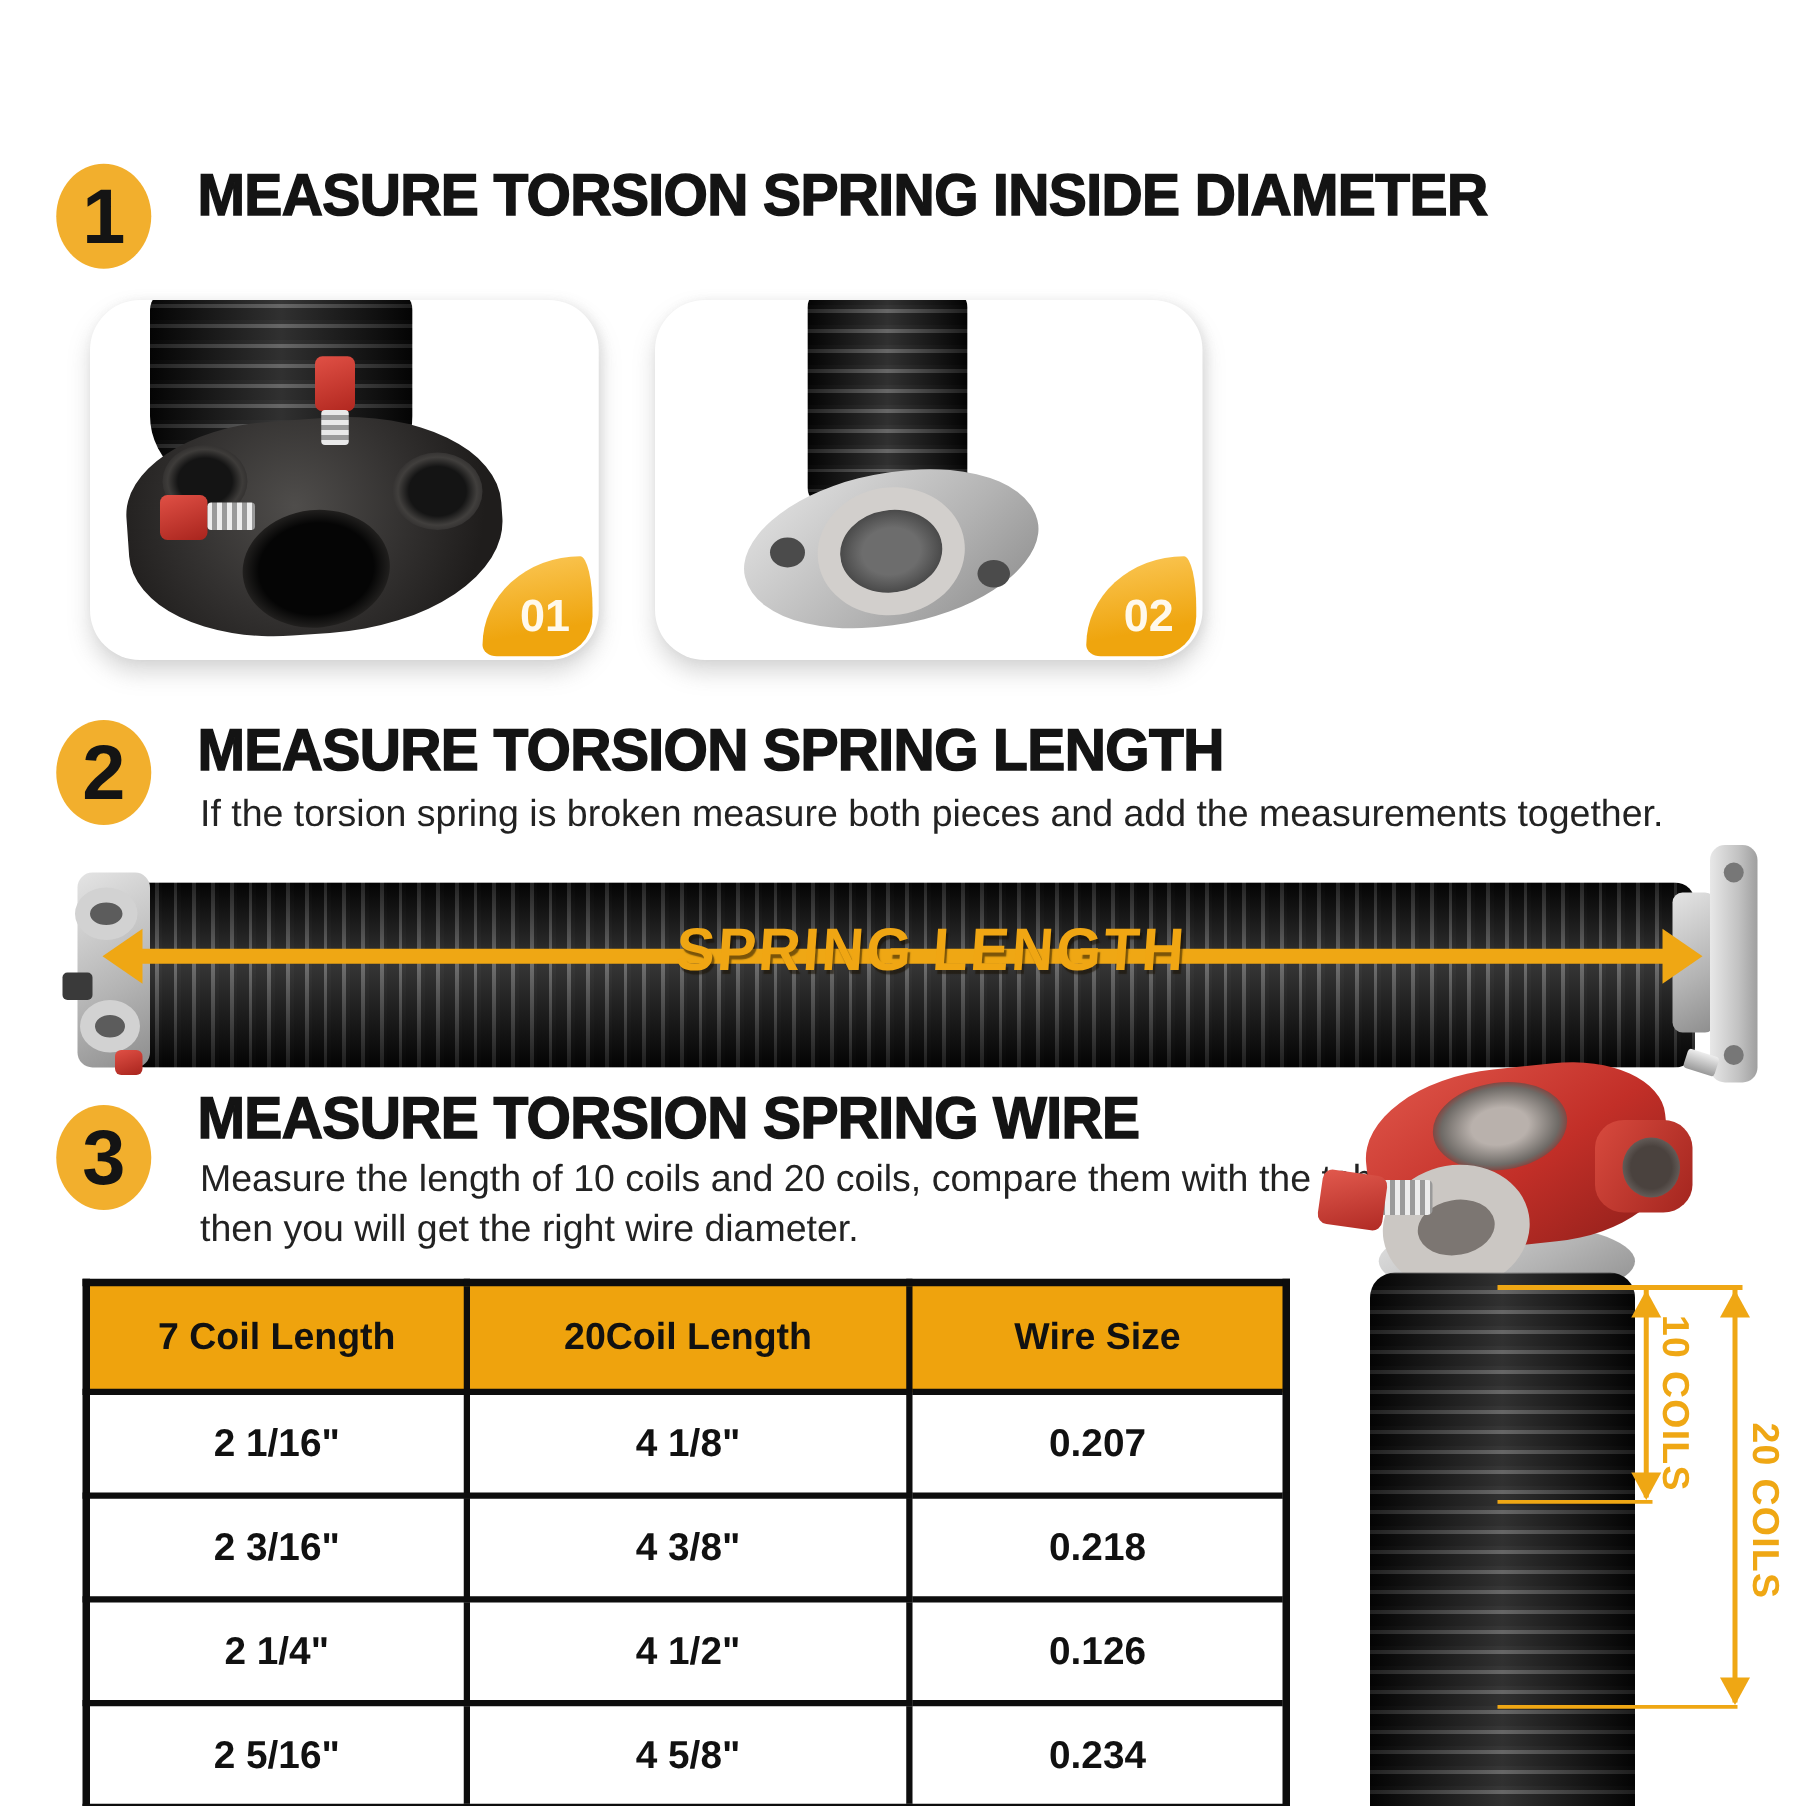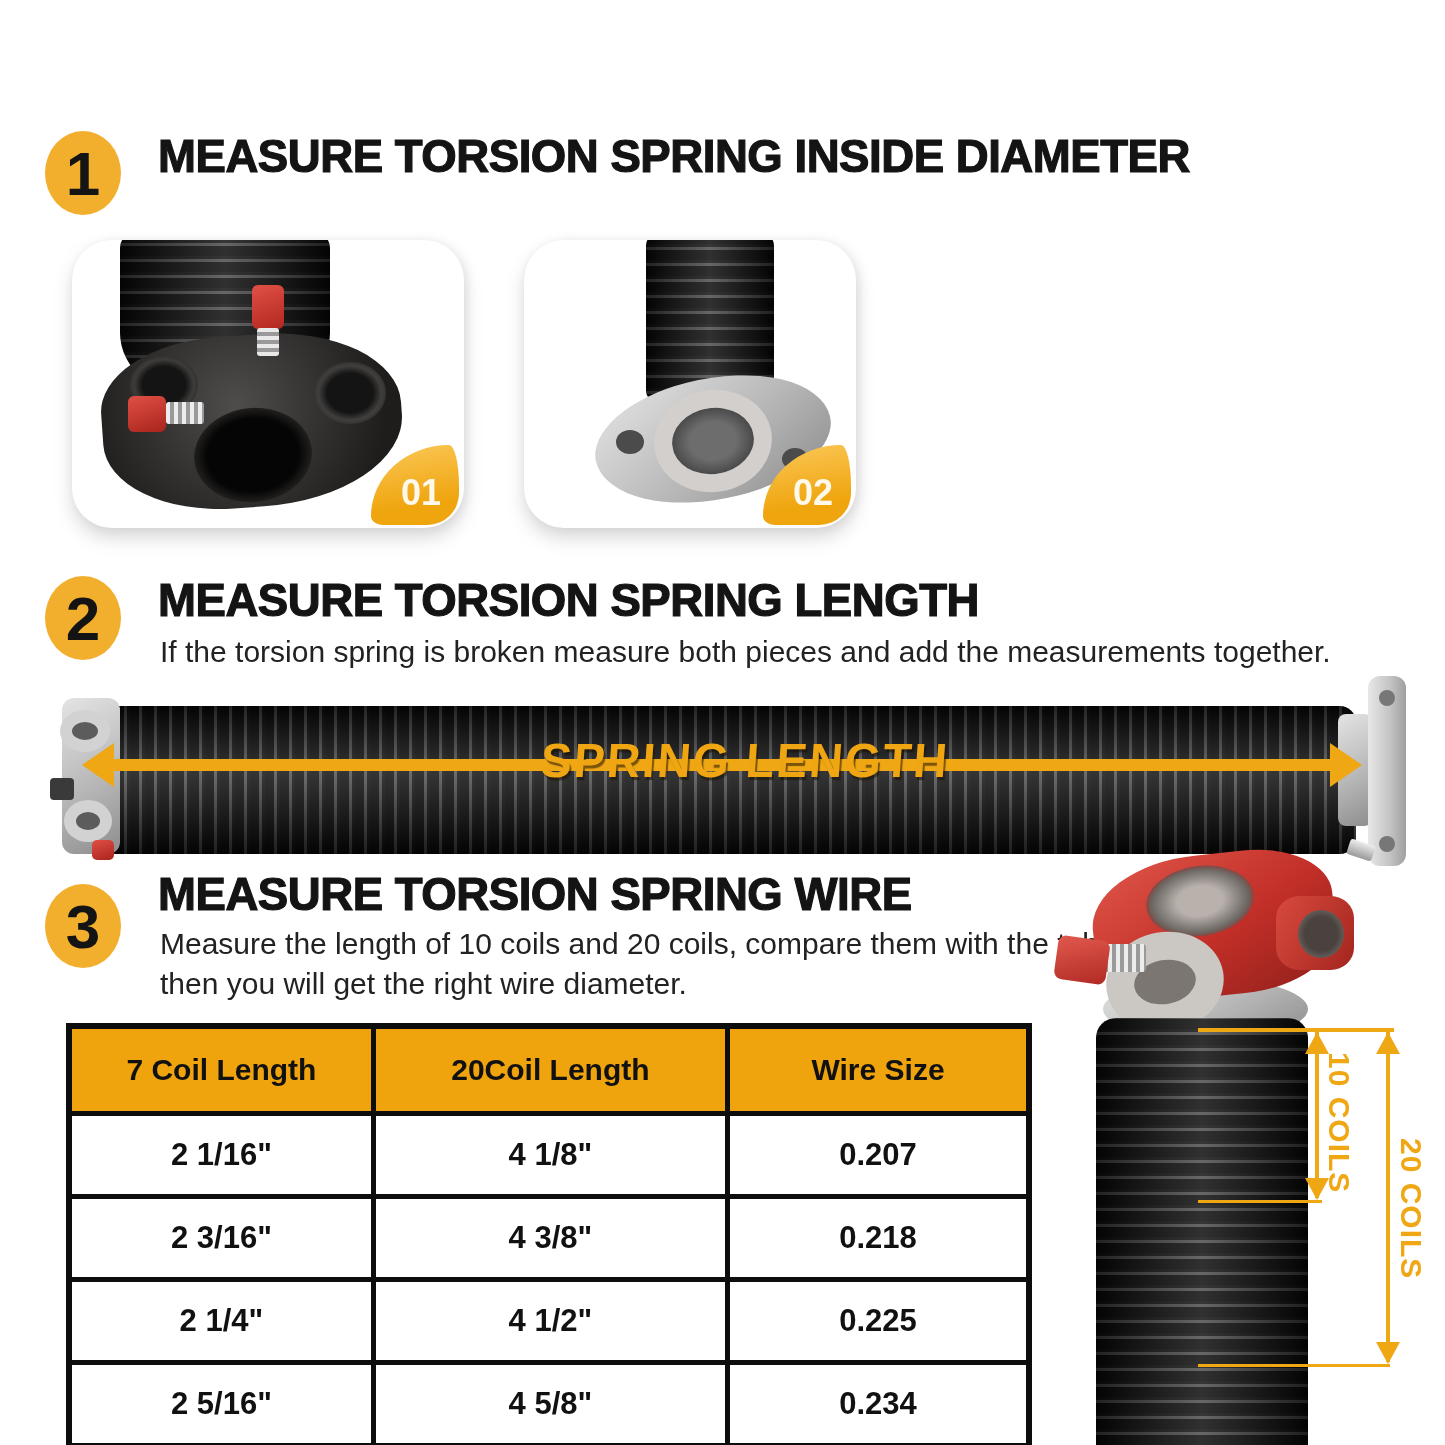"01" div.abs { padding-left: none -> 15px }
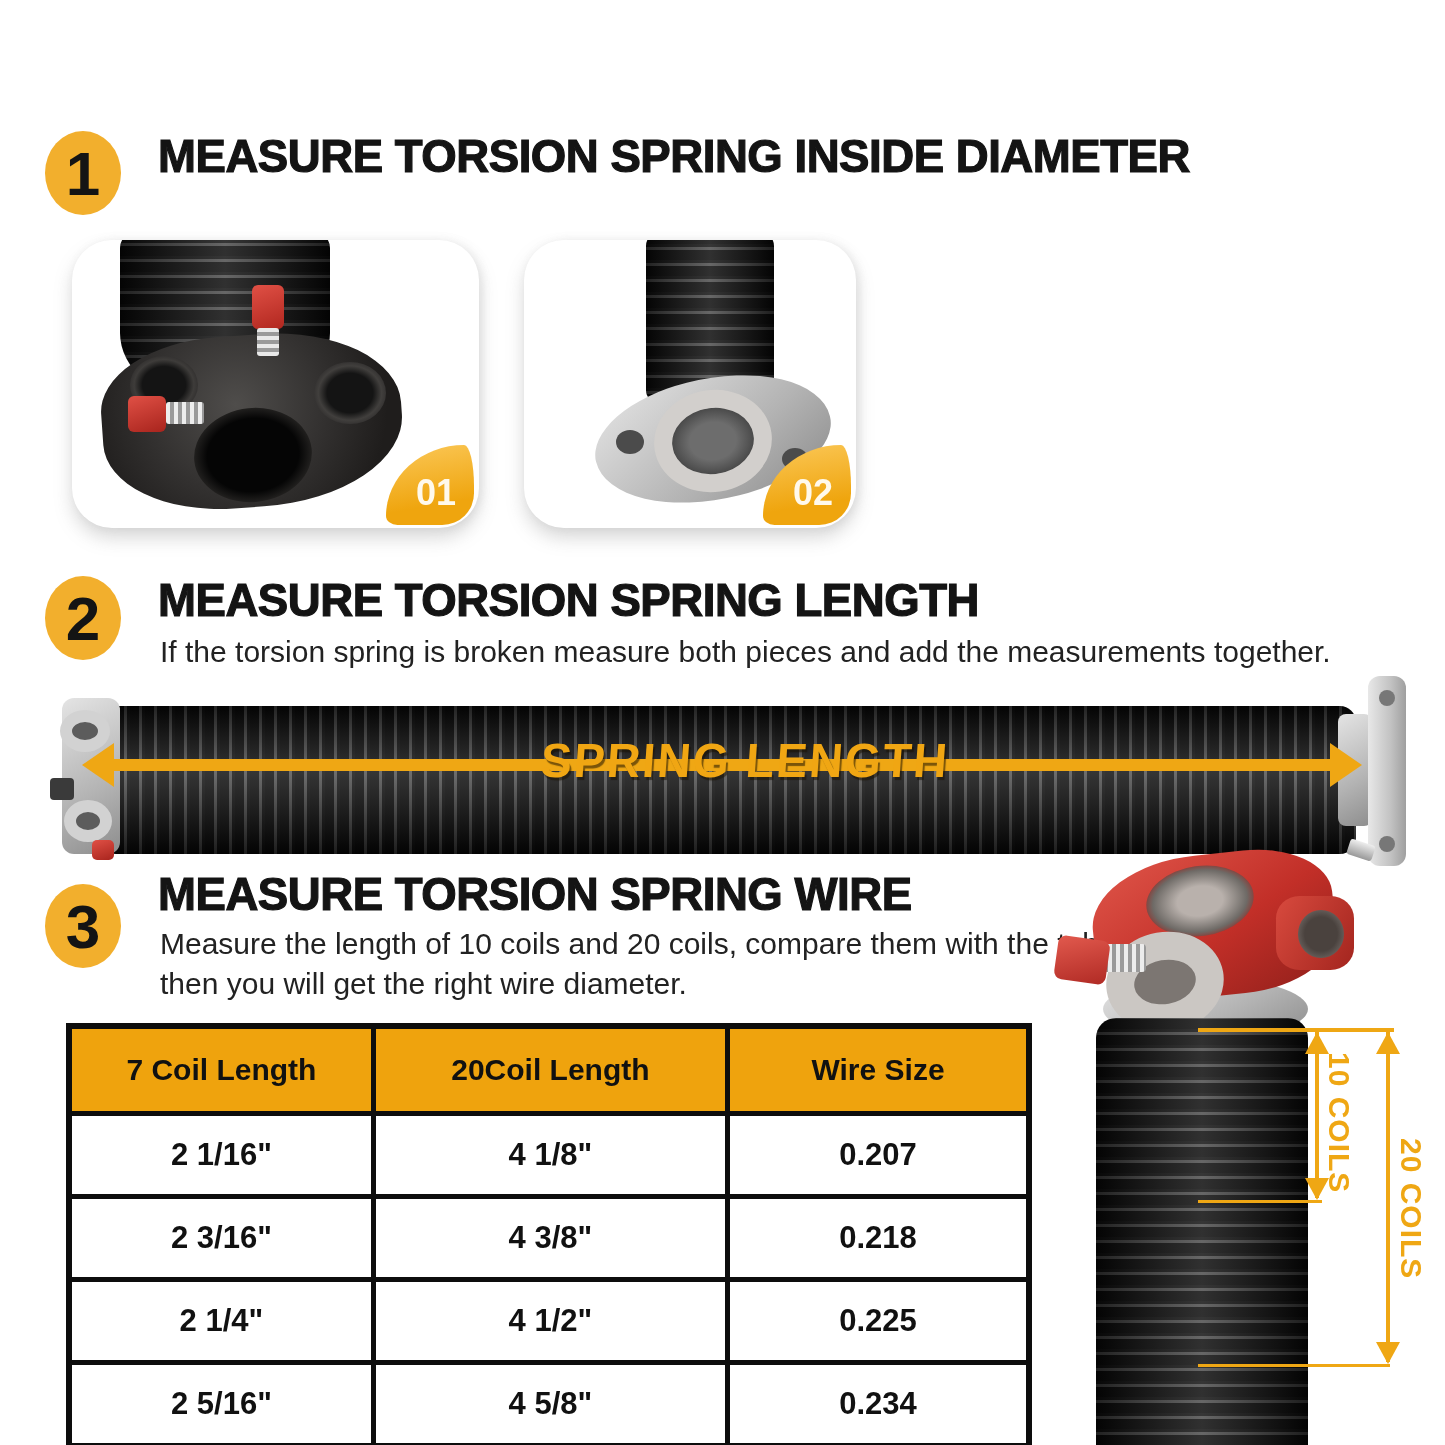"02" div.abs { width: 332px -> 438px }
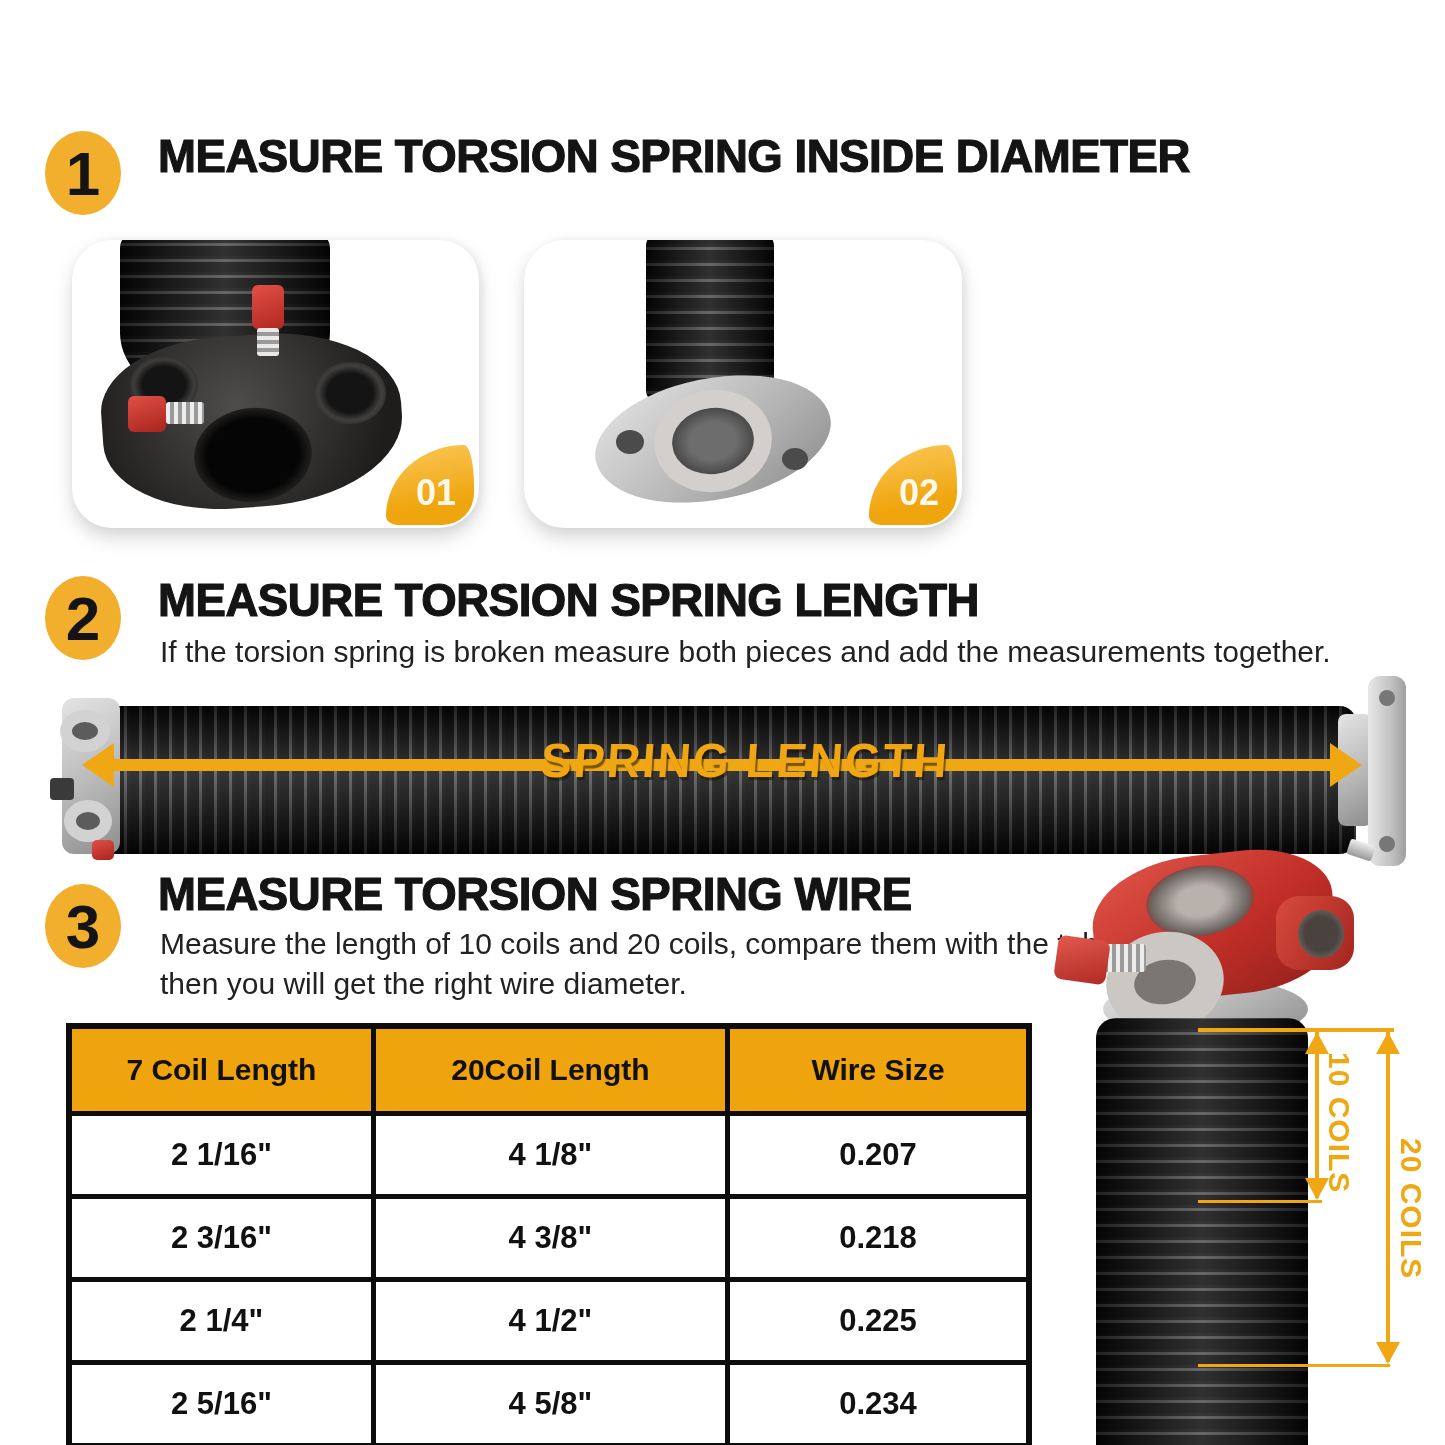"0.225" td { text: 0.225 -> 0.126 }
